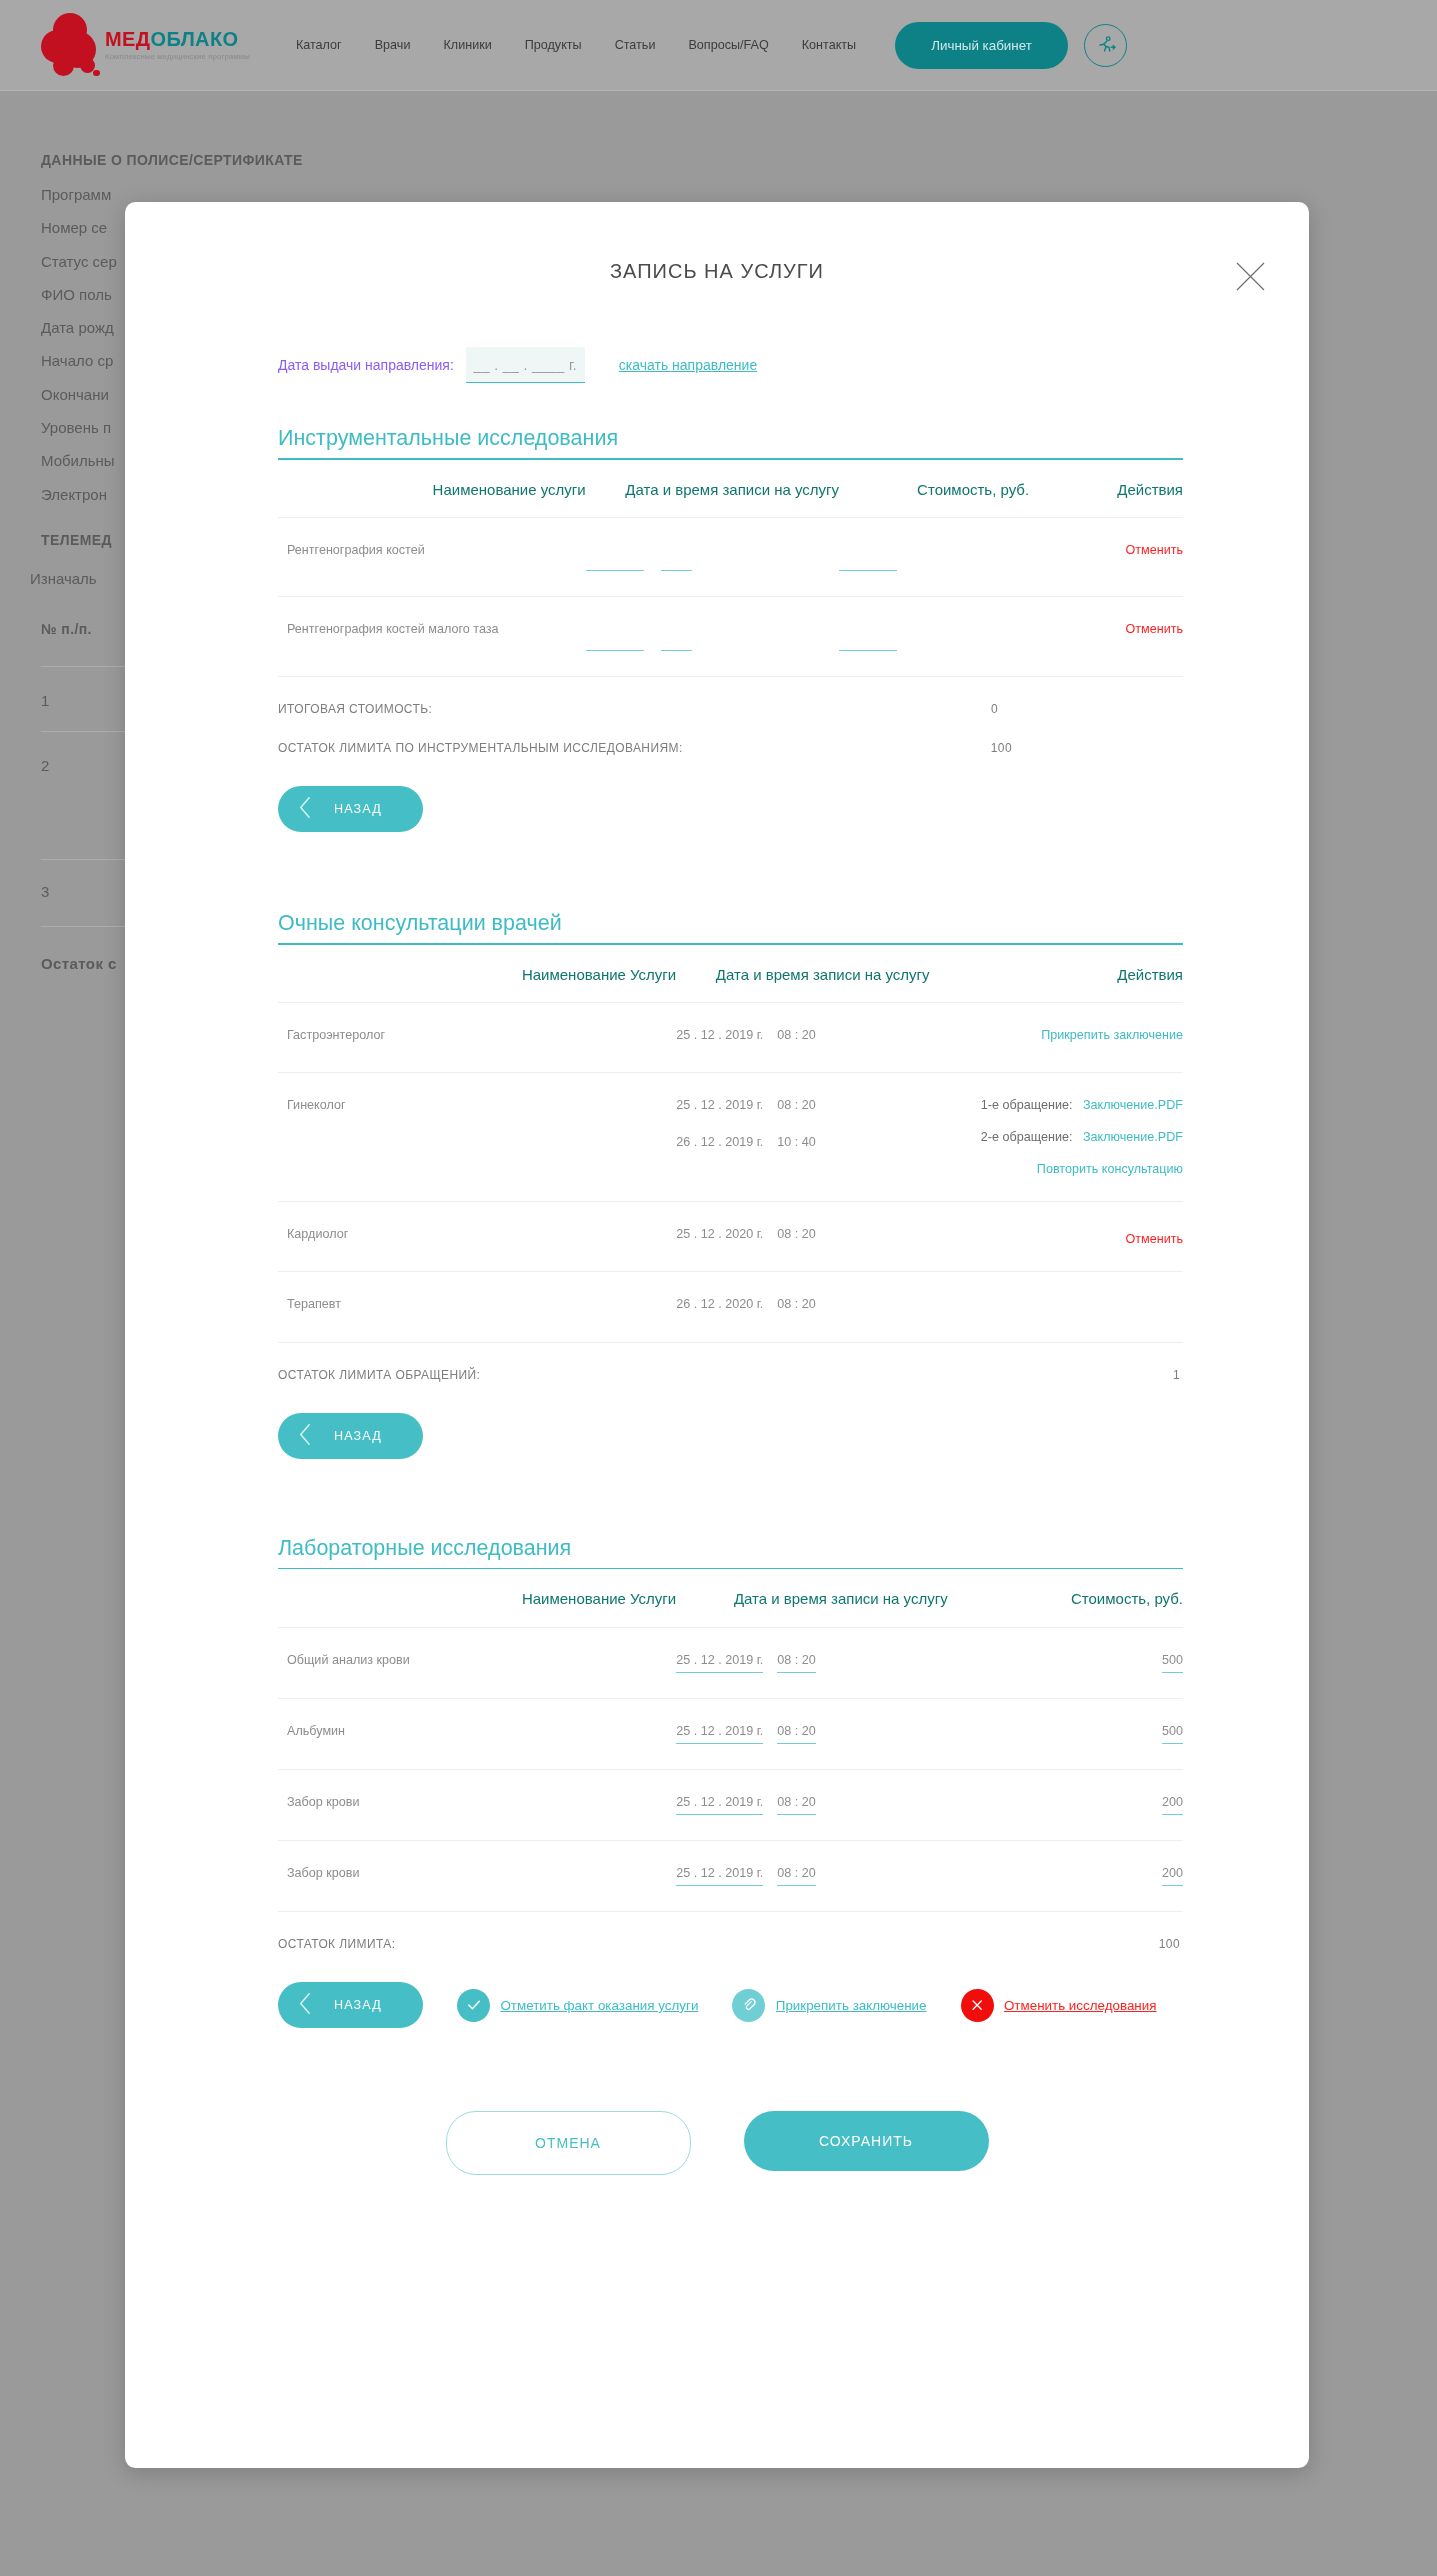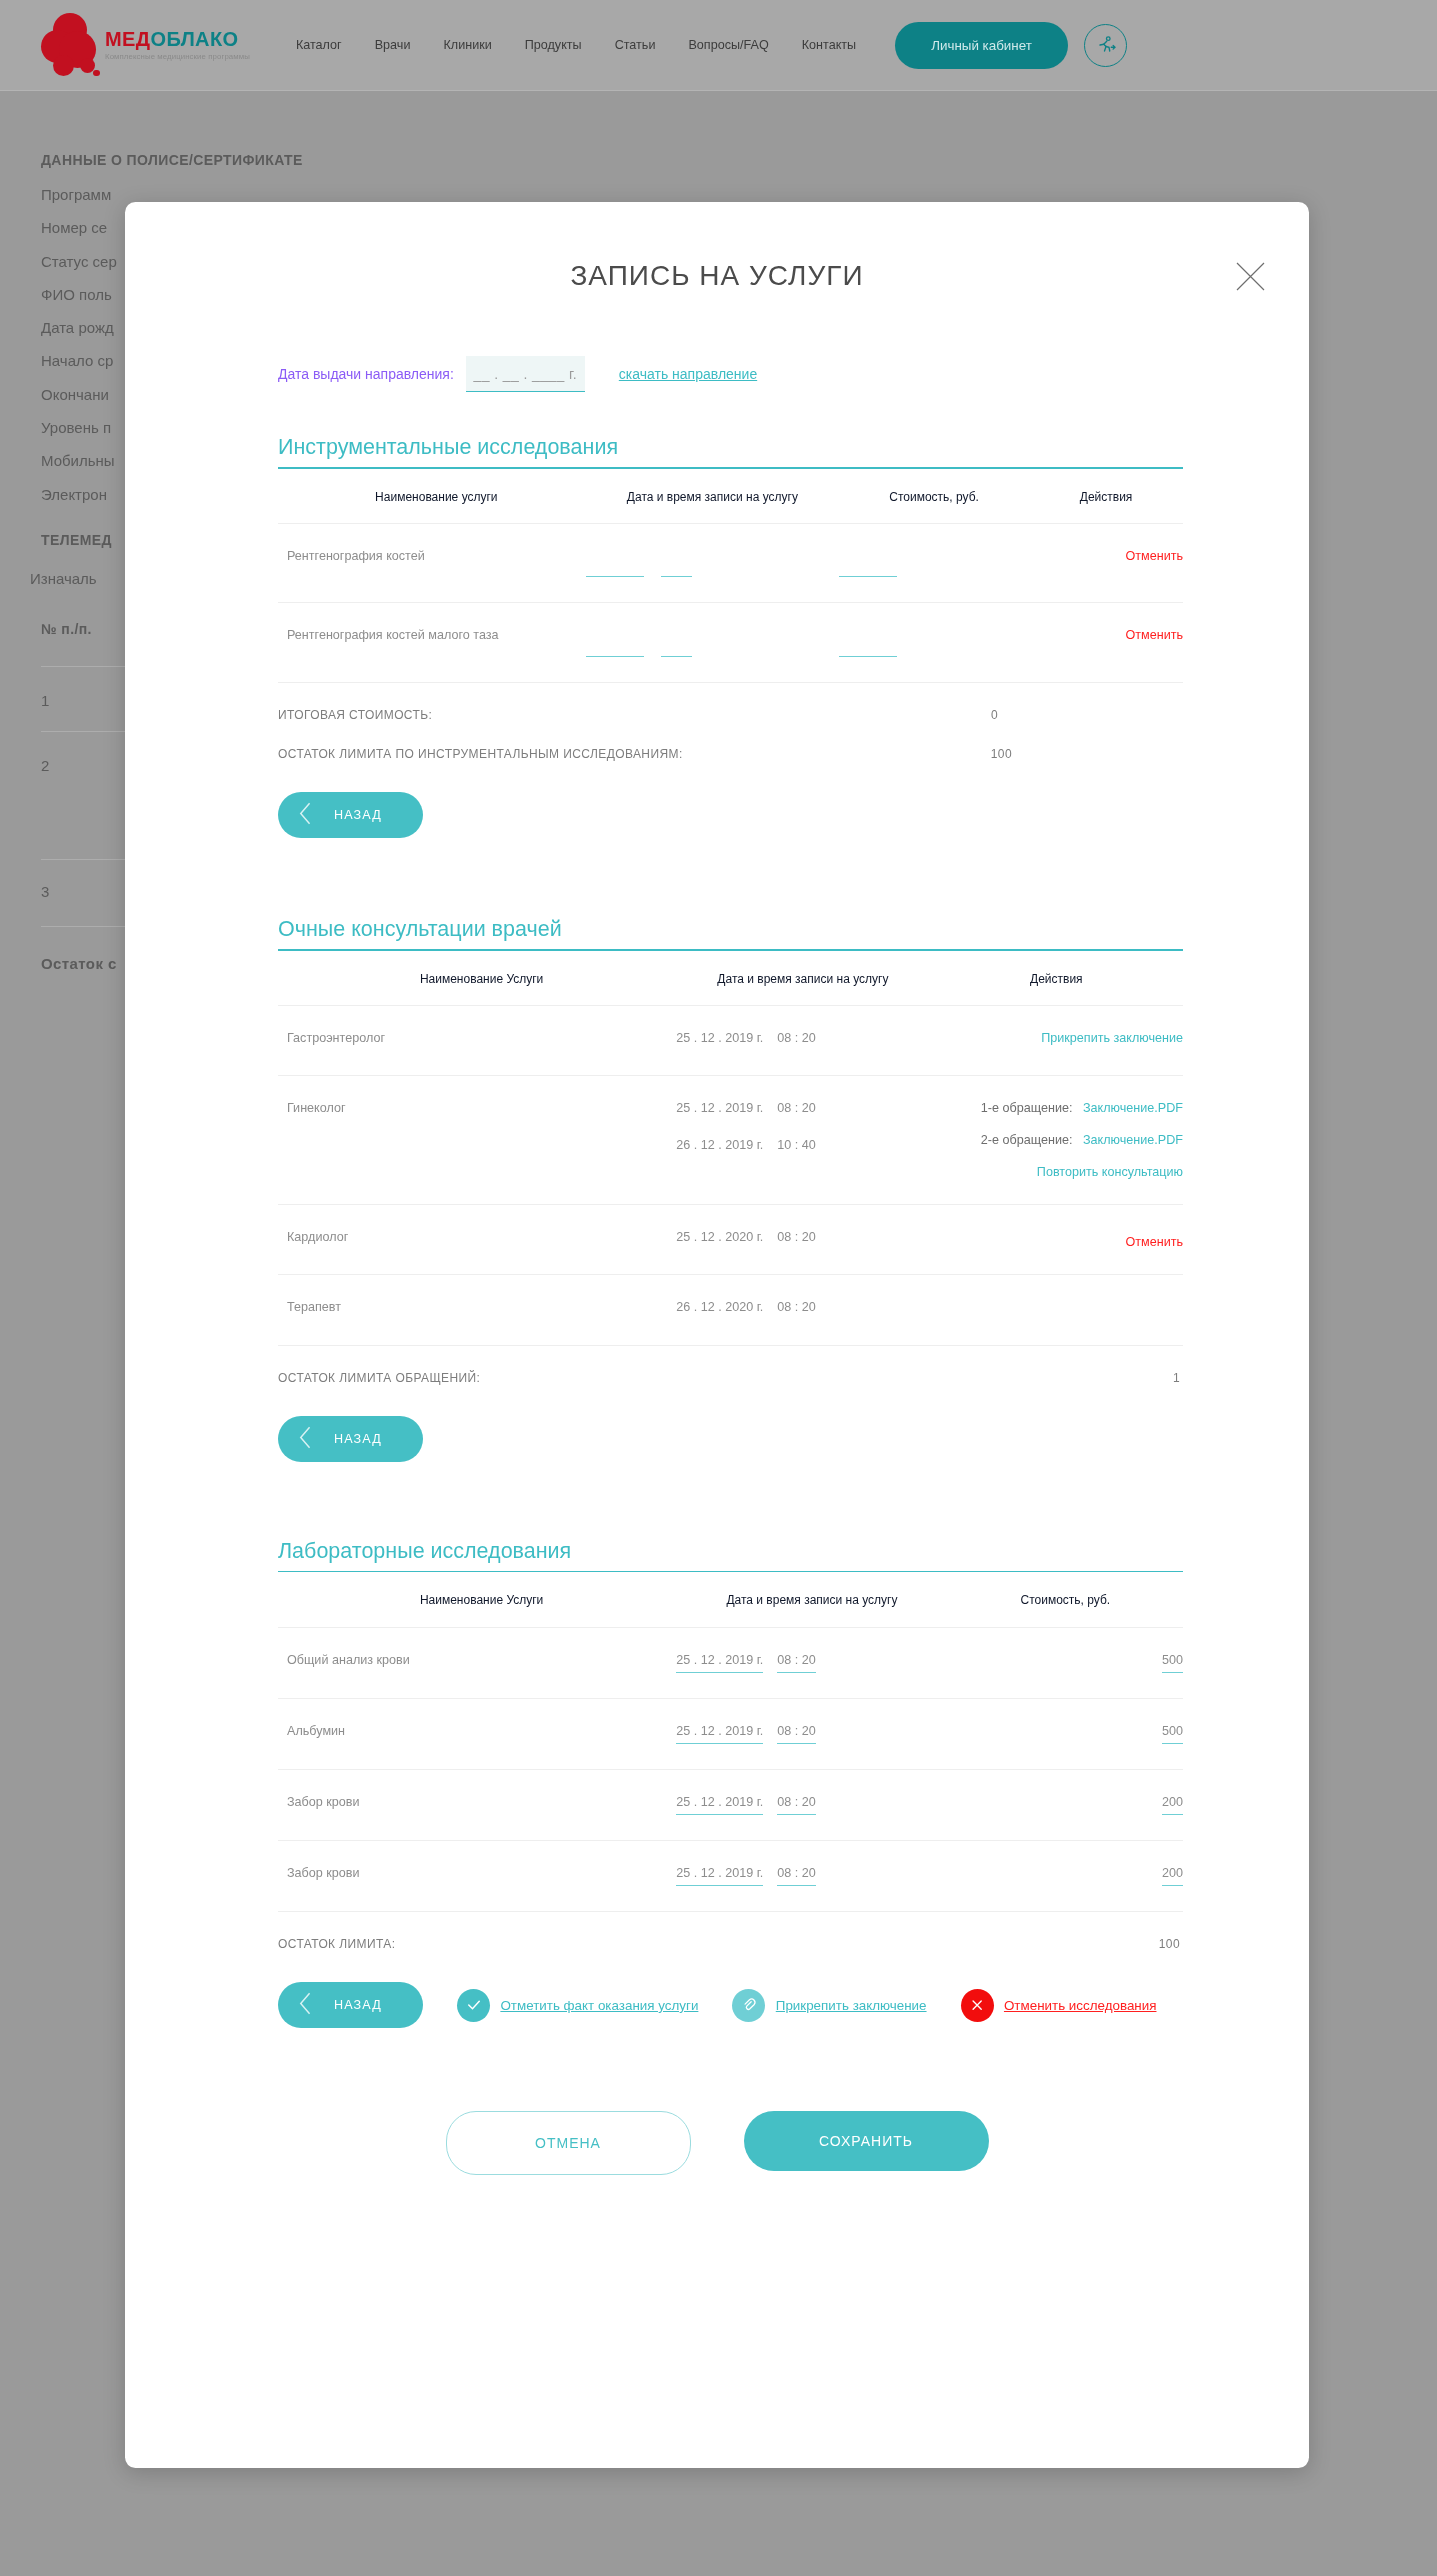"ЗАПИСЬ НА УСЛУГИ" .modal-title { font-size: 28px -> 20px }
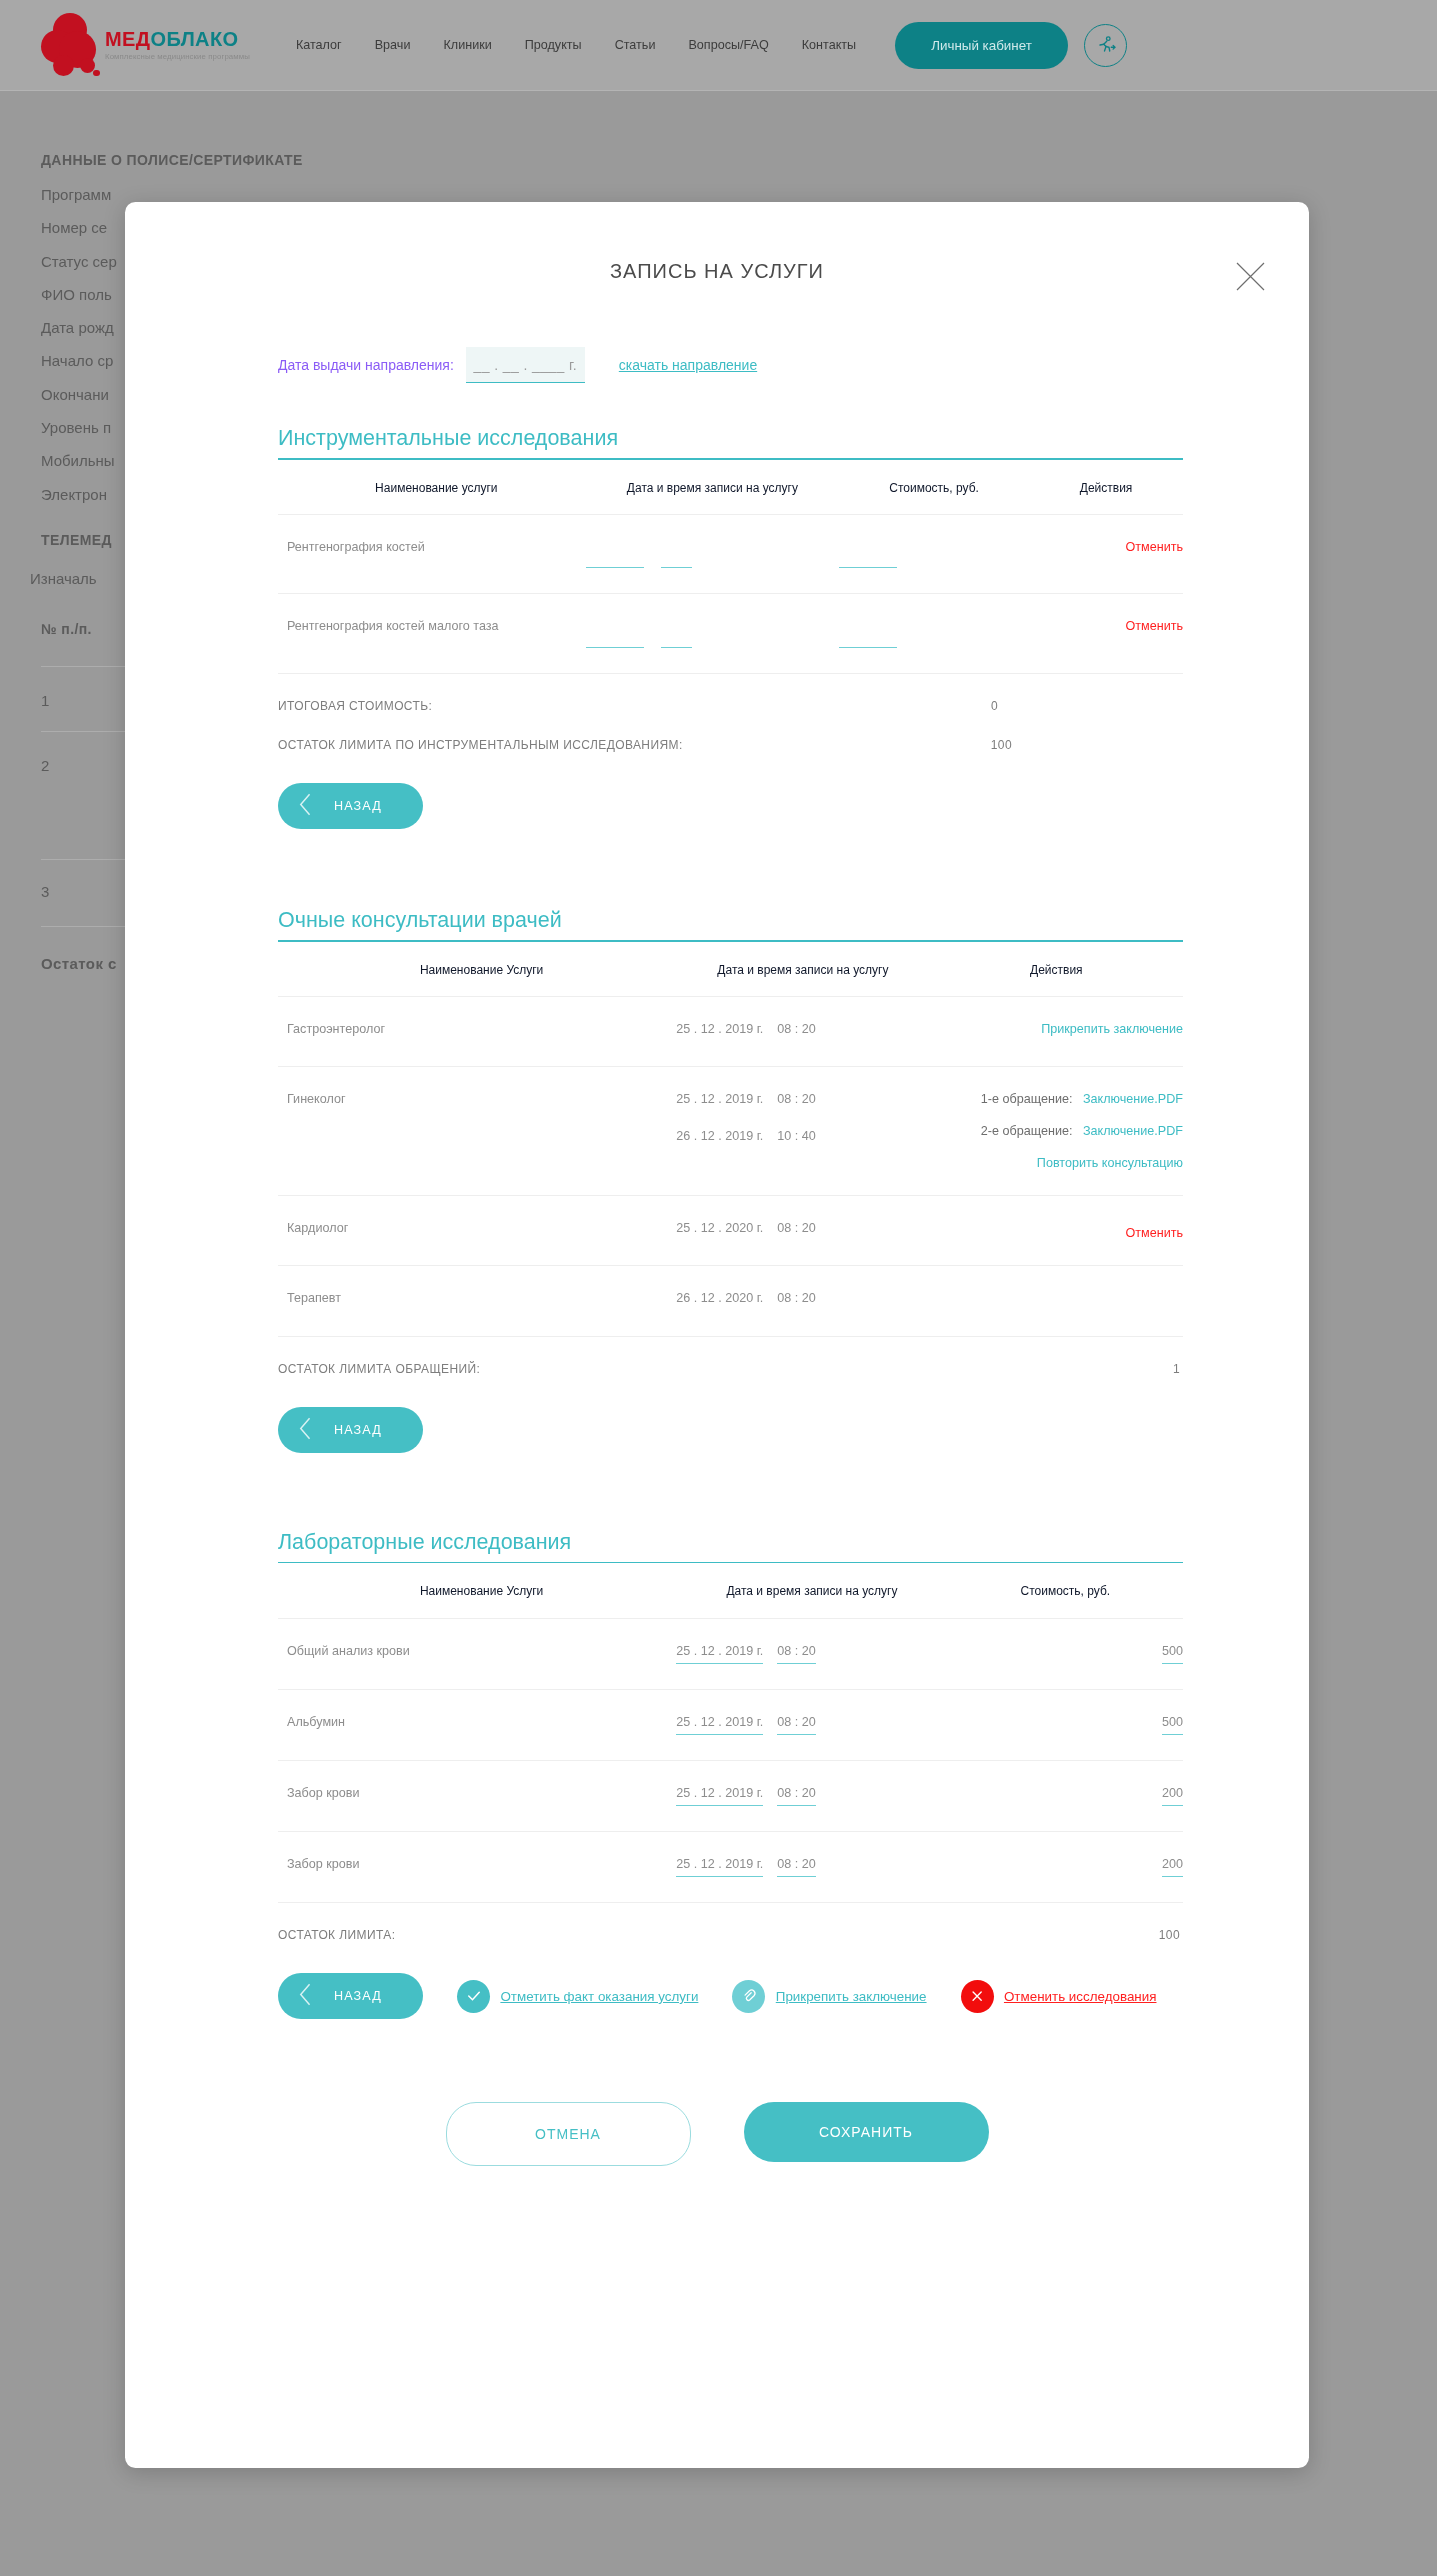"Наименование услуги" table.t th { color: #0f172a -> #0f766e; font-size: 12px -> 15px; text-align: center -> right }
